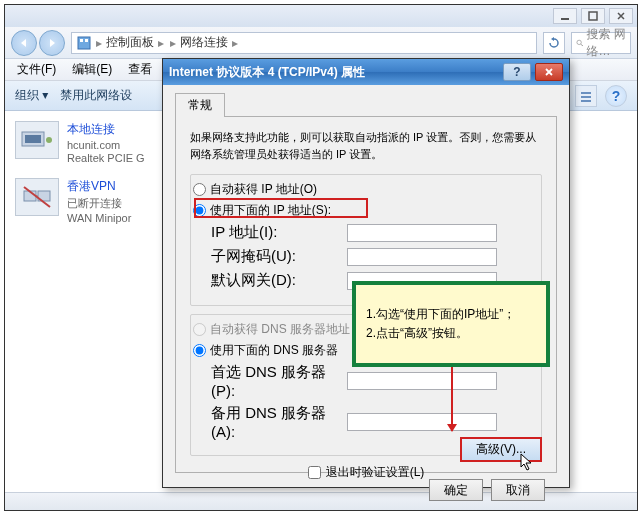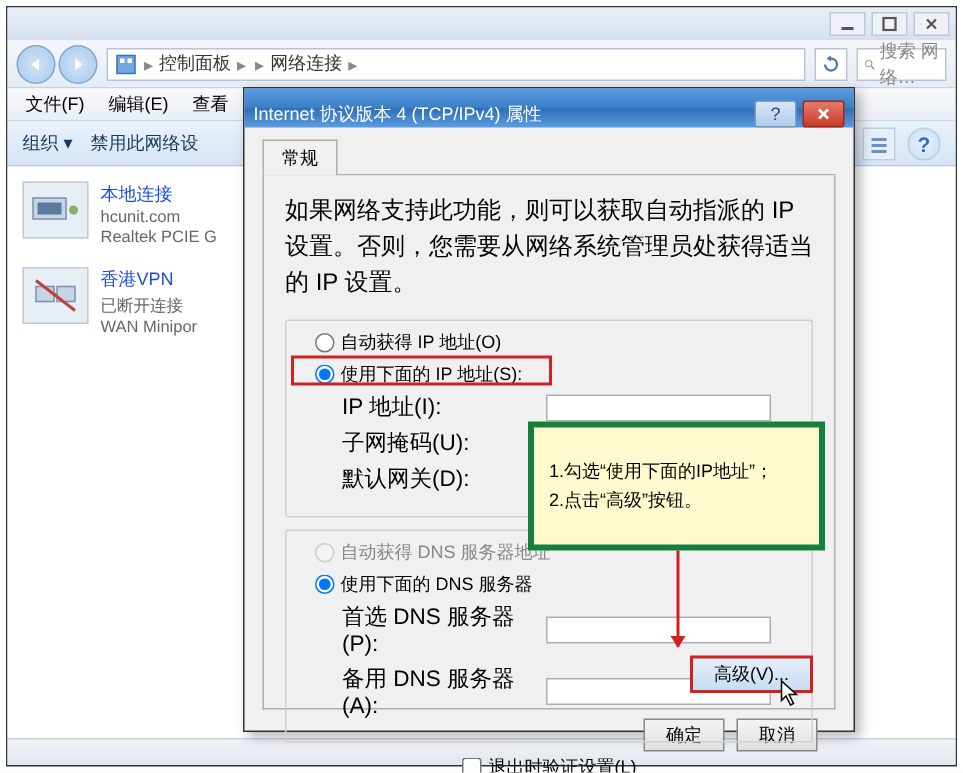"Internet 协议版本 4 (TCP/IPv4) 属性" .dlg-title { align-items: flex-end -> center; font-weight: none -> bold }
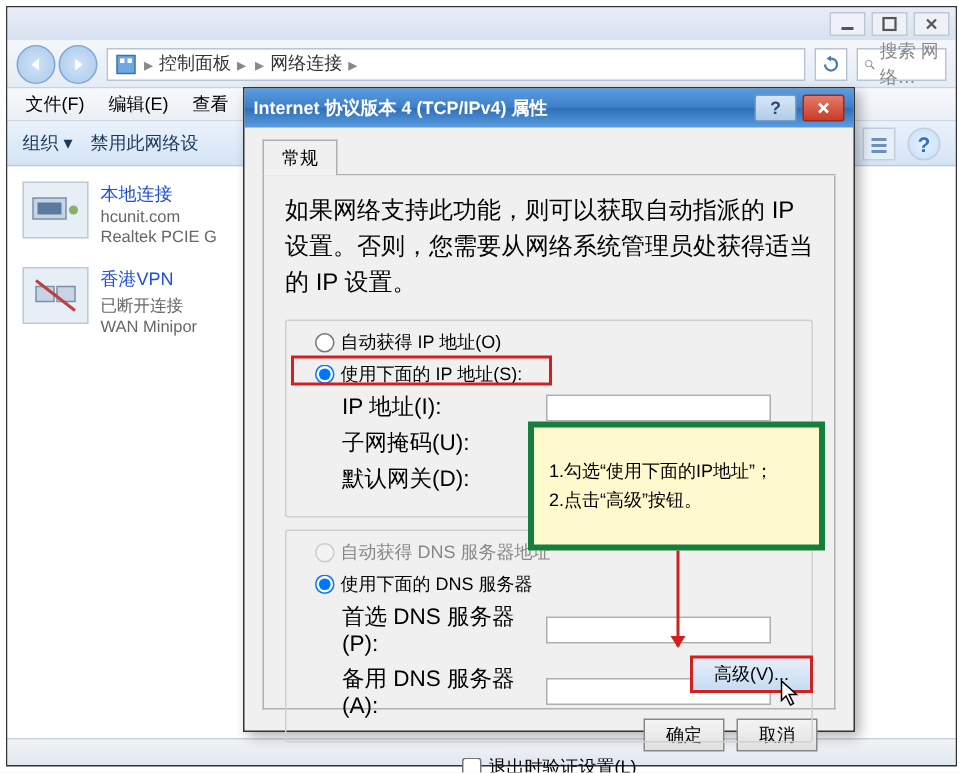"如果网络支持此功能，则可以获取自动指派的 IP" .desc { font-size: 16px -> 11px }
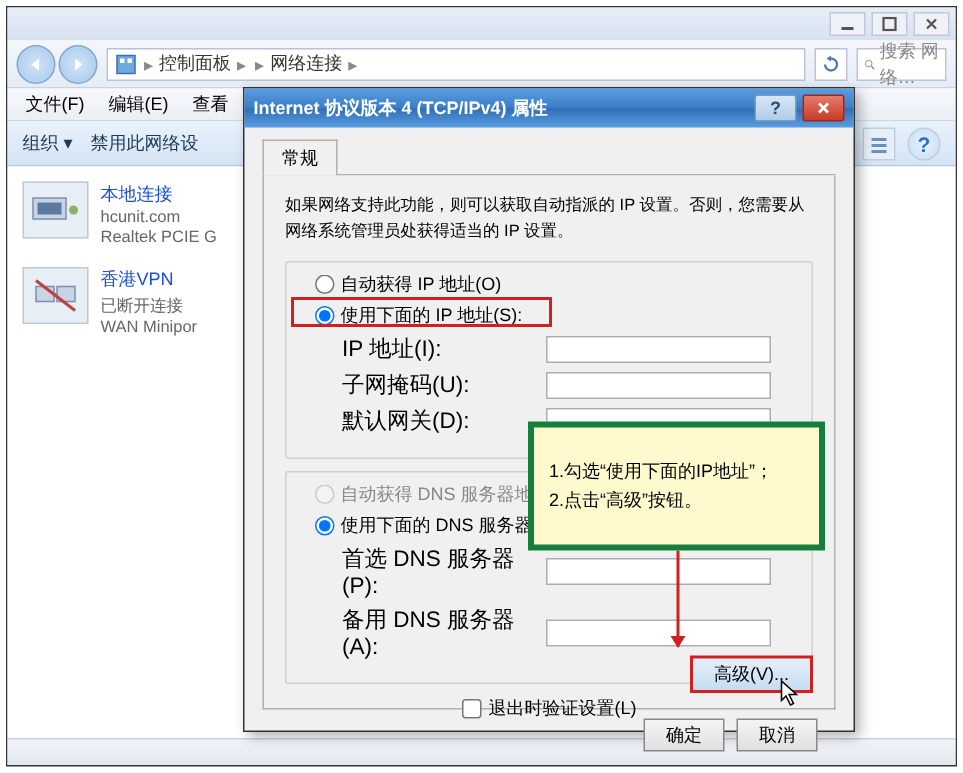"自动获得 IP 地址(O)" .group { padding: 6px 10px 10px 19px -> 6px 10px 10px 2px }
